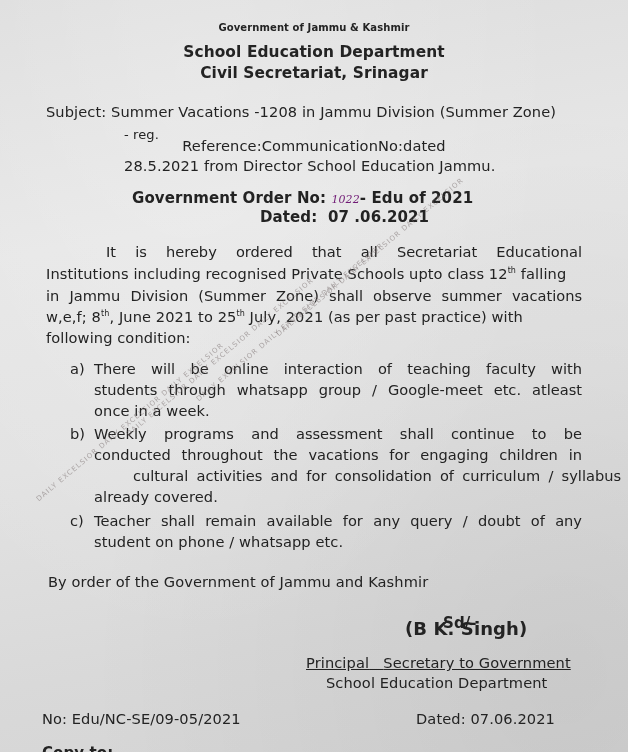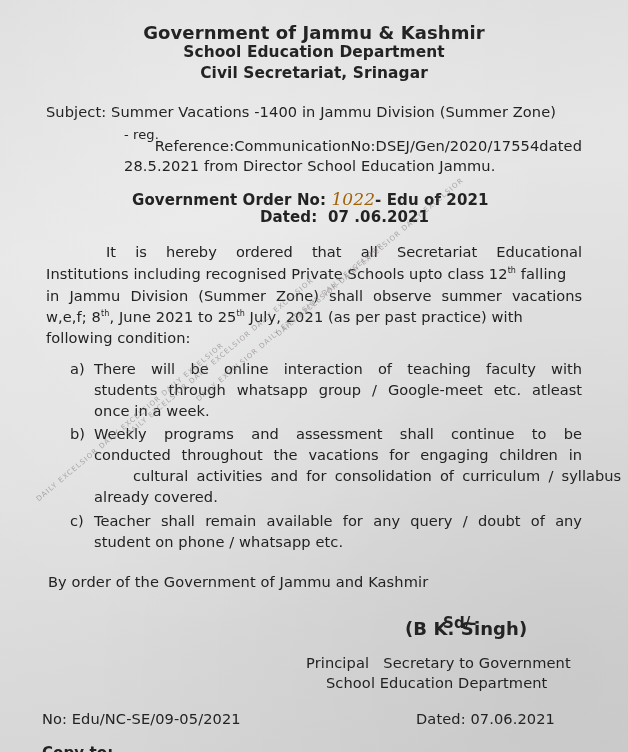"Government of Jammu & Kashmir" div.line { font-size: 18px -> 10px }
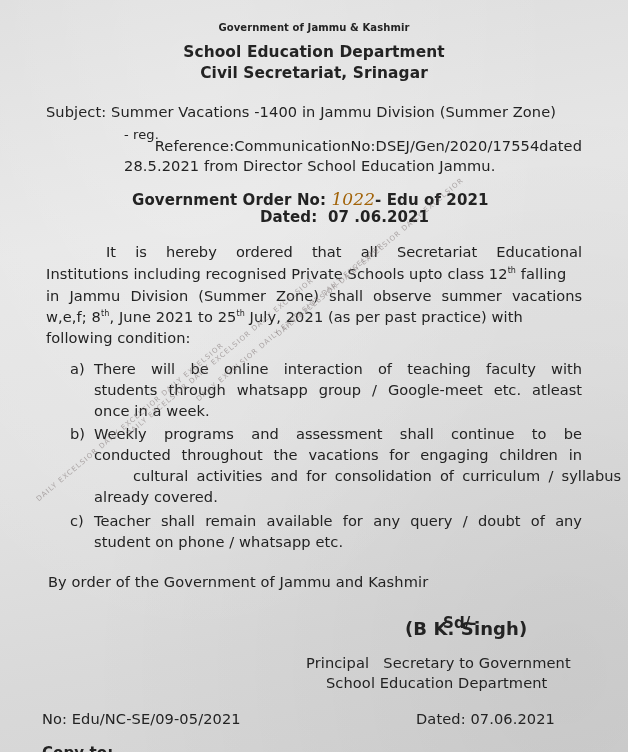"Summer Vacations -1400 in Jammu" span { text: -1400 -> -1208 }
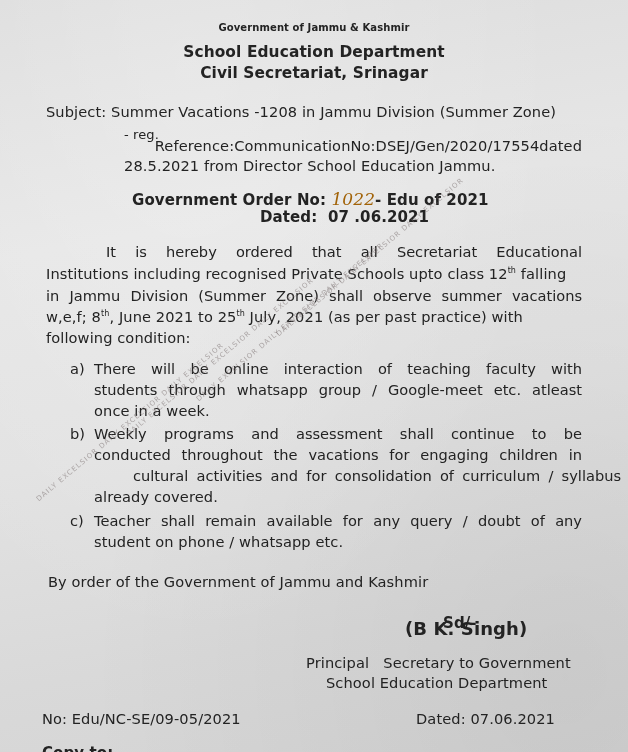"Reference:" div.line { justify-content: flex-end -> center }
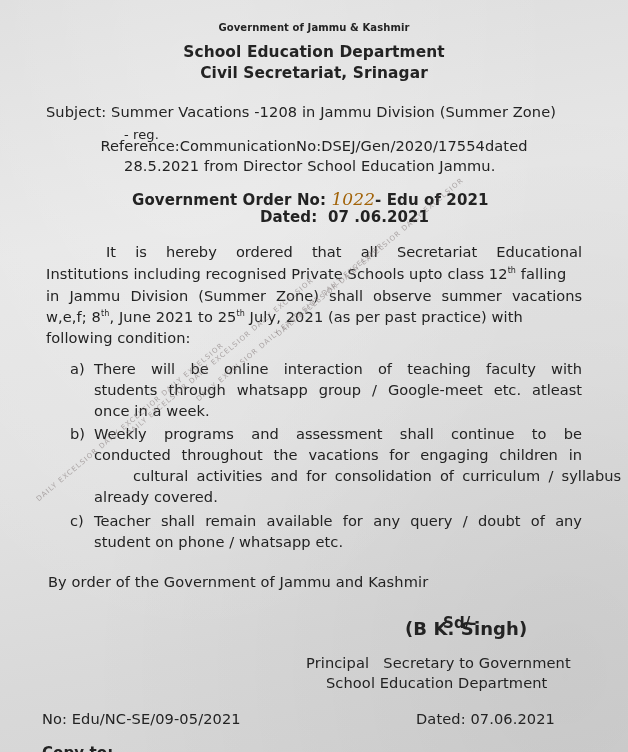"DSEJ/Gen/2020/17554" span { html: <span>DSEJ/Gen/2020/17554</span> -> none }
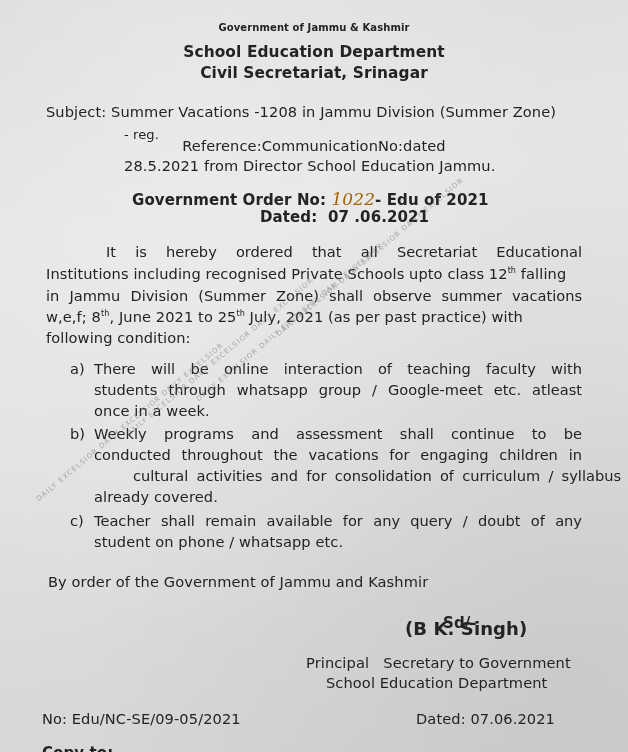"1022" .handwritten { color: #a16207 -> #701a75; font-size: 17px -> 11px }
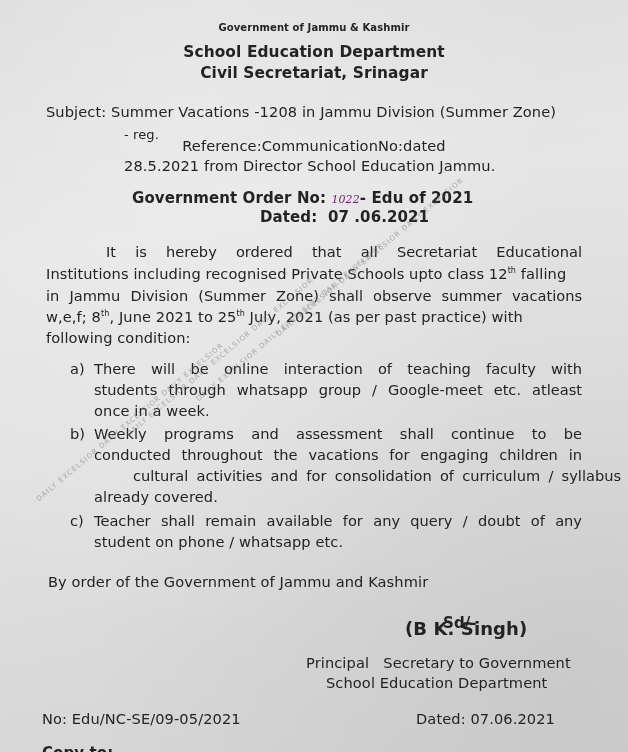"Principal Secretary to Government" div.line { text-decoration: none -> underline }
